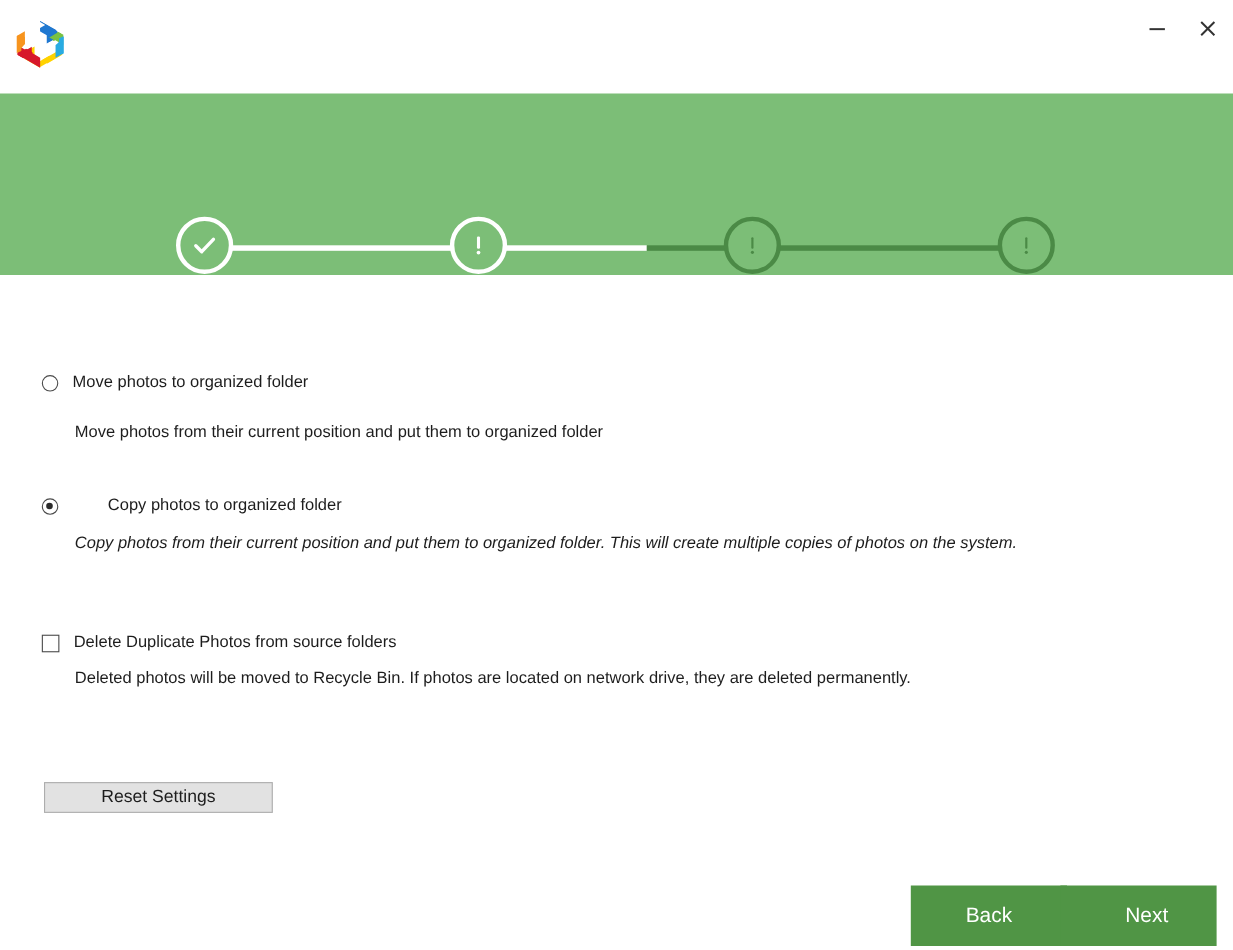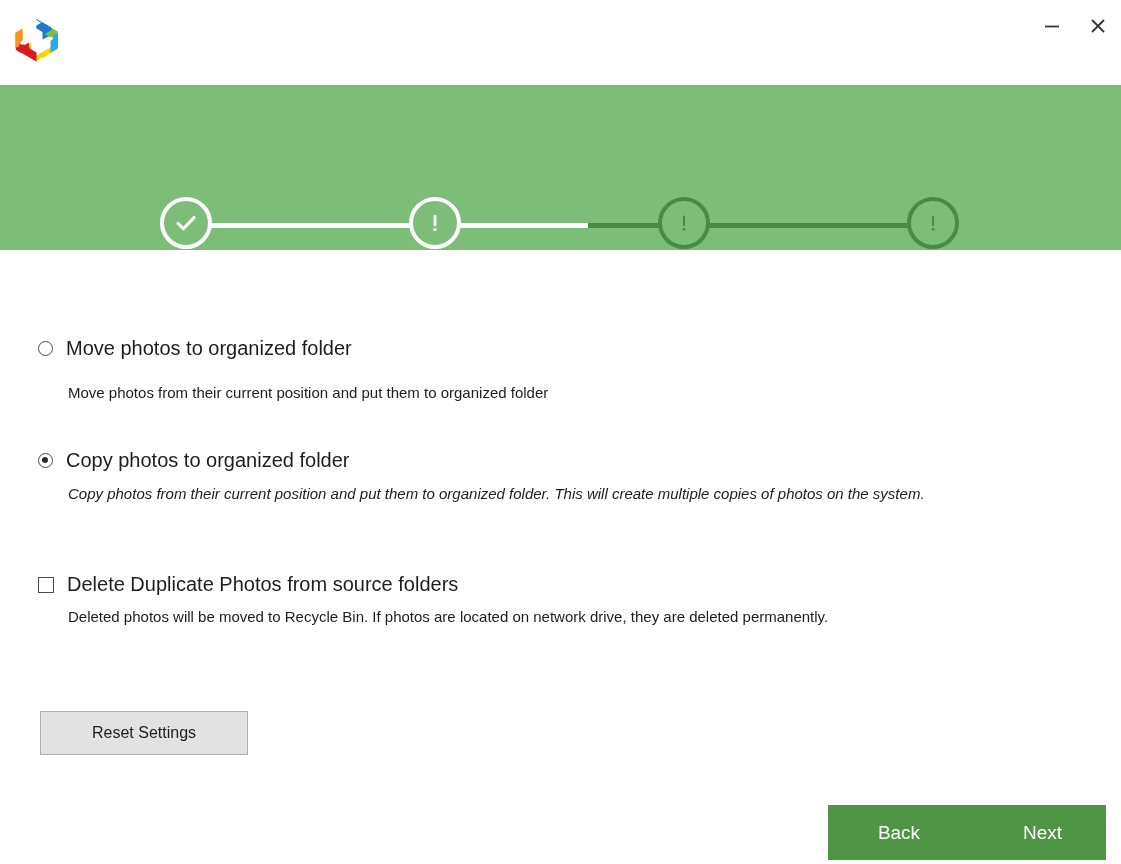"Move photos to organized folder" .option-label { font-size: 20px -> 15px }
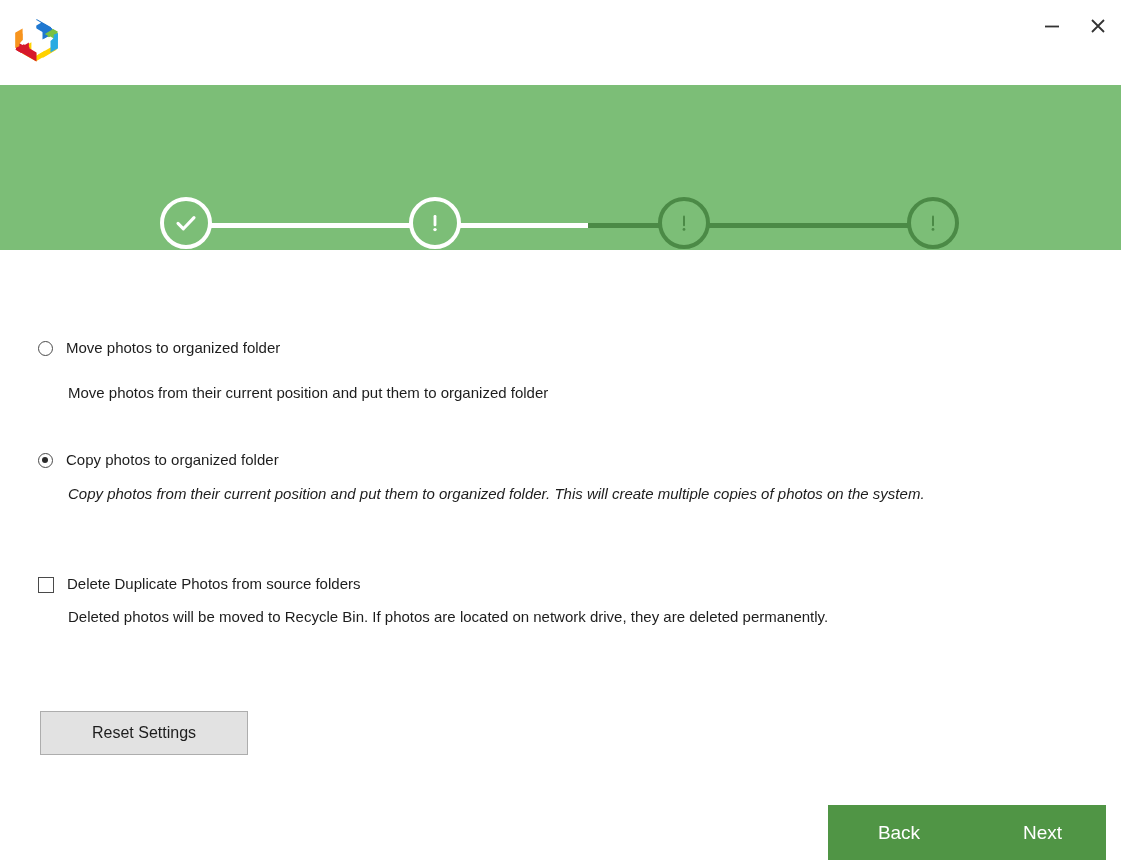"Copy photos to organized folder" div.option-row { gap: none -> 32px }
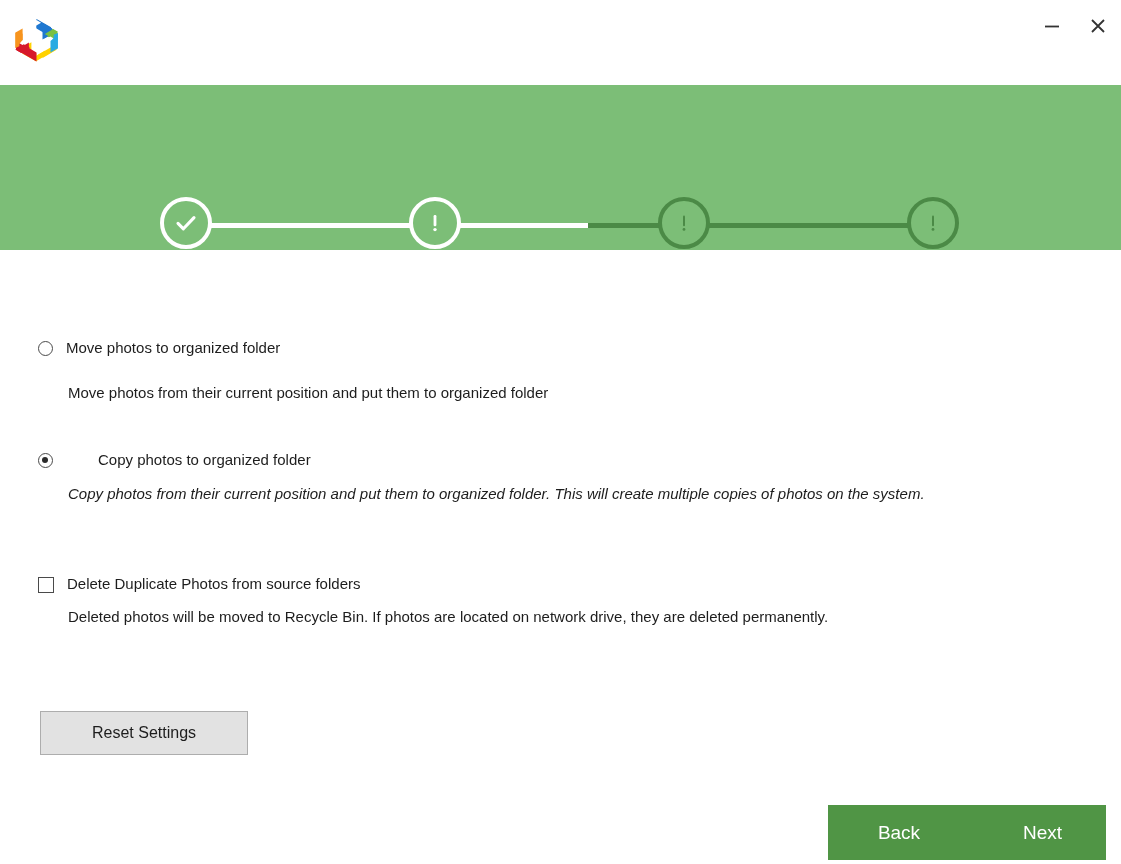"Reset Settings" .reset-btn { height: 44px -> 28px }
